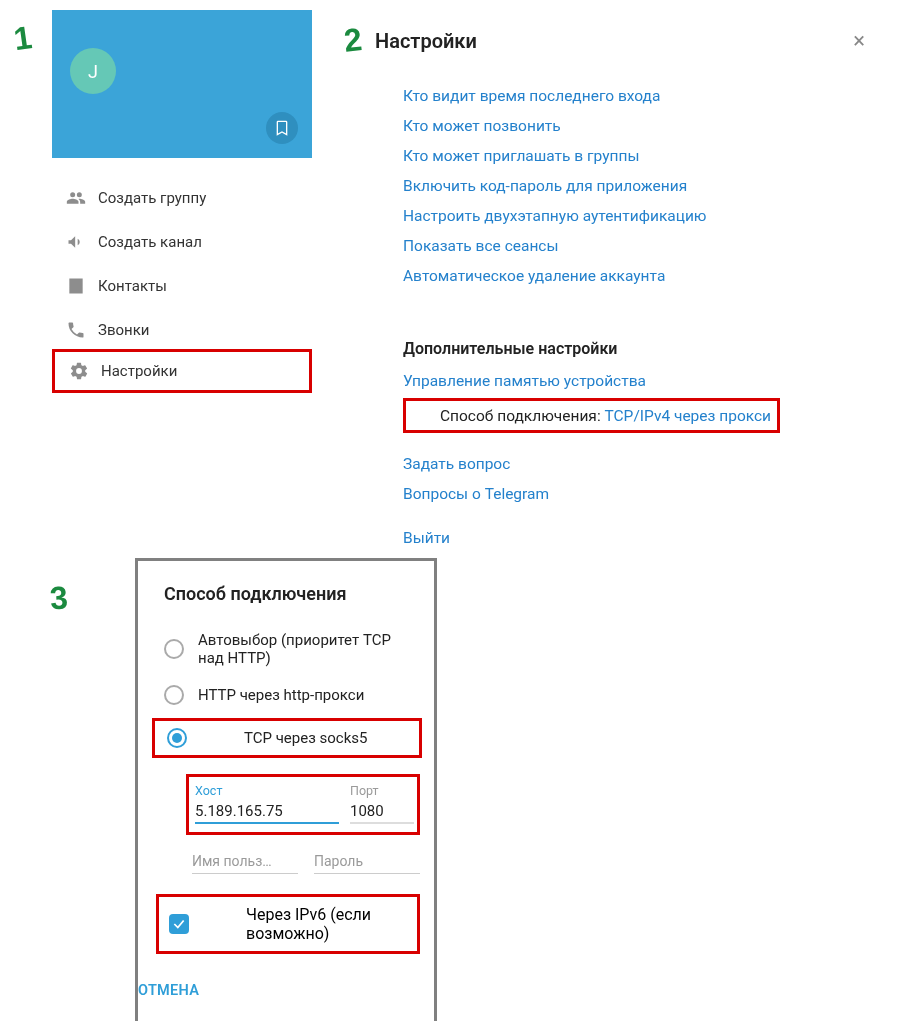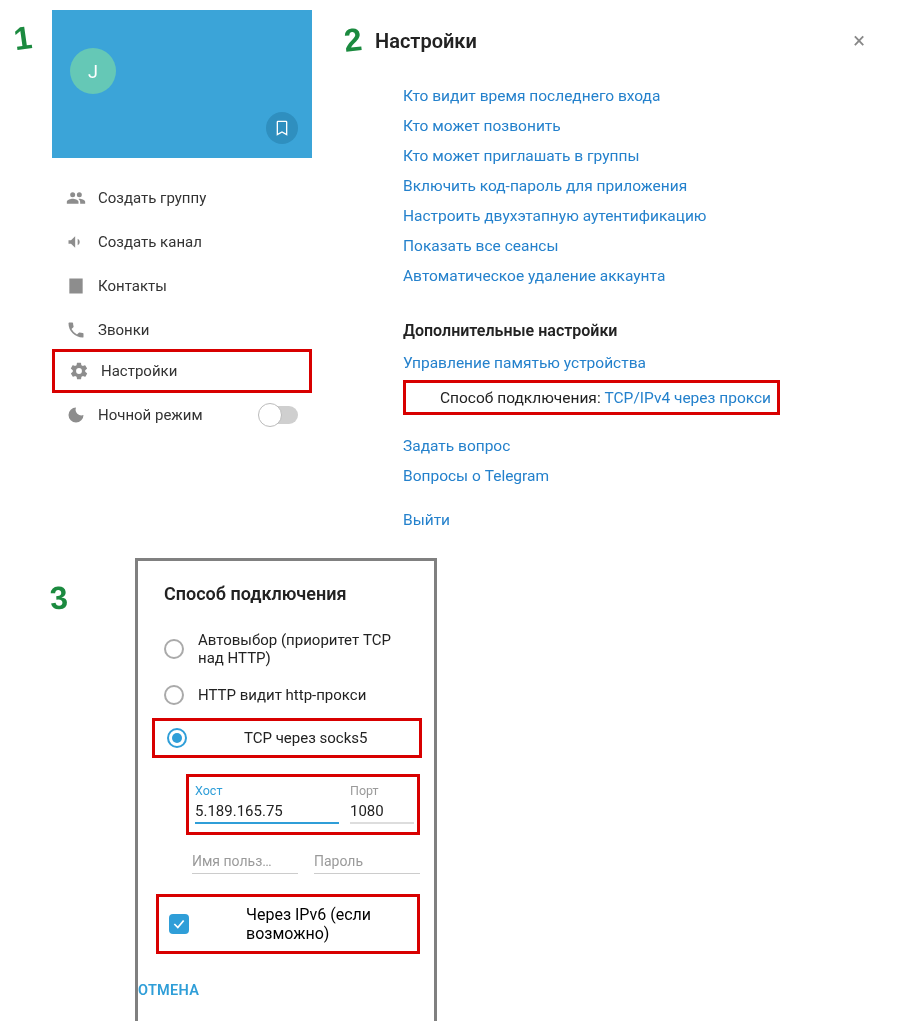"Дополнительные настройки" .section-h { margin-top: 30px -> 48px }
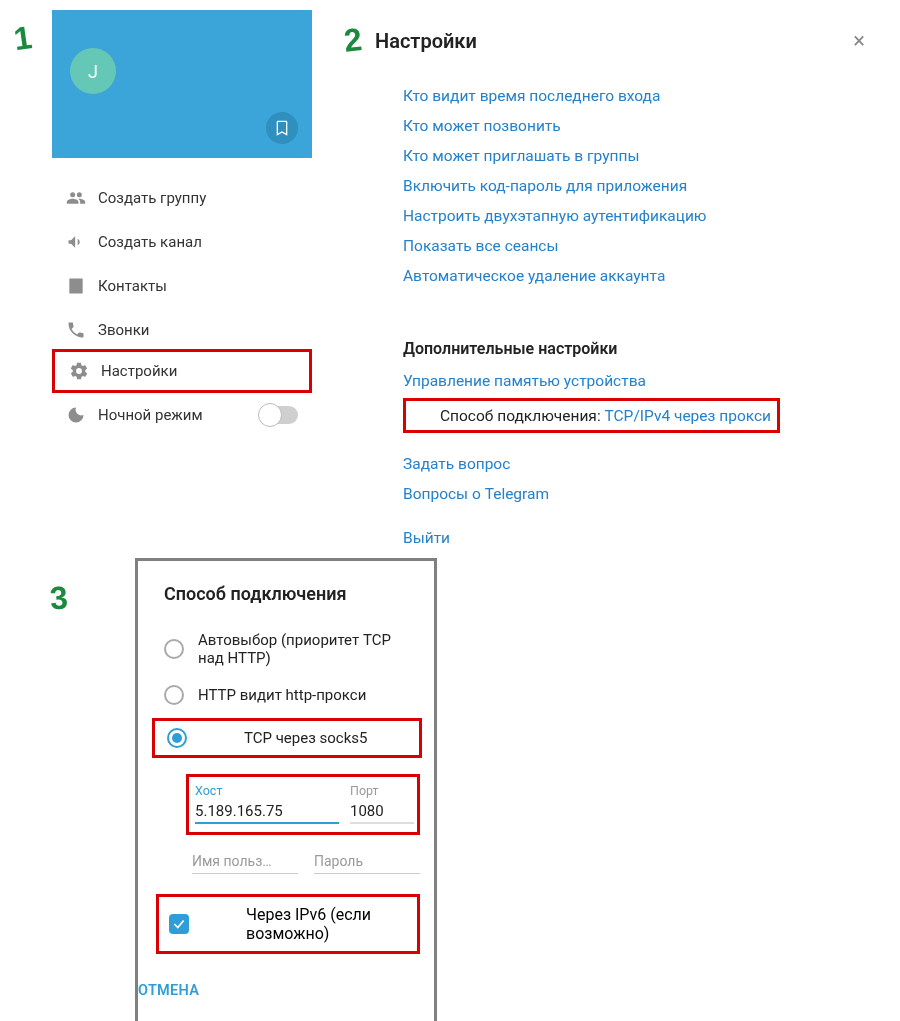"Ночной режим" div.sb-item { html: <div> <span> <svg> <path></path> </svg> </span> <span>Ночной режим</span> <div></div> </div> -> none }
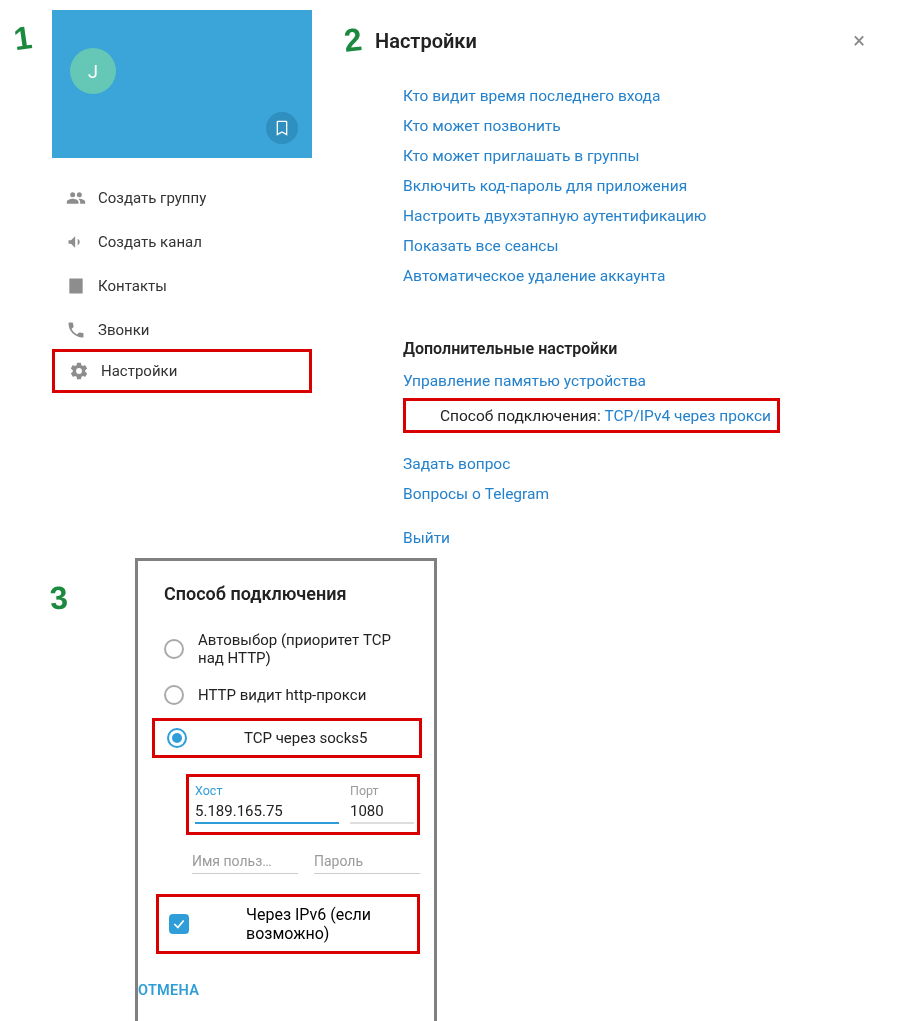"HTTP видит http-прокси" span { text: видит -> через }
